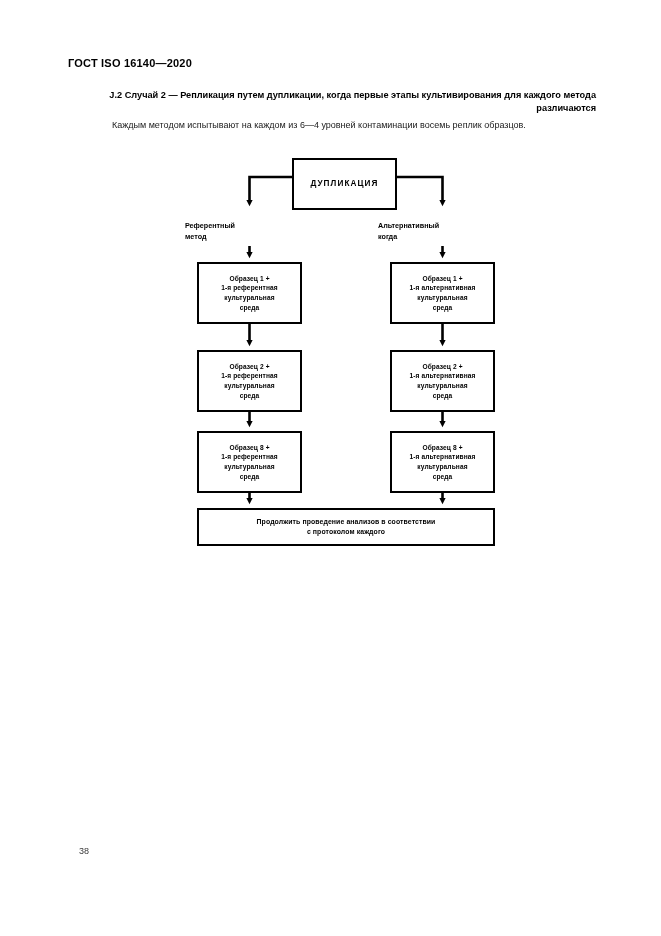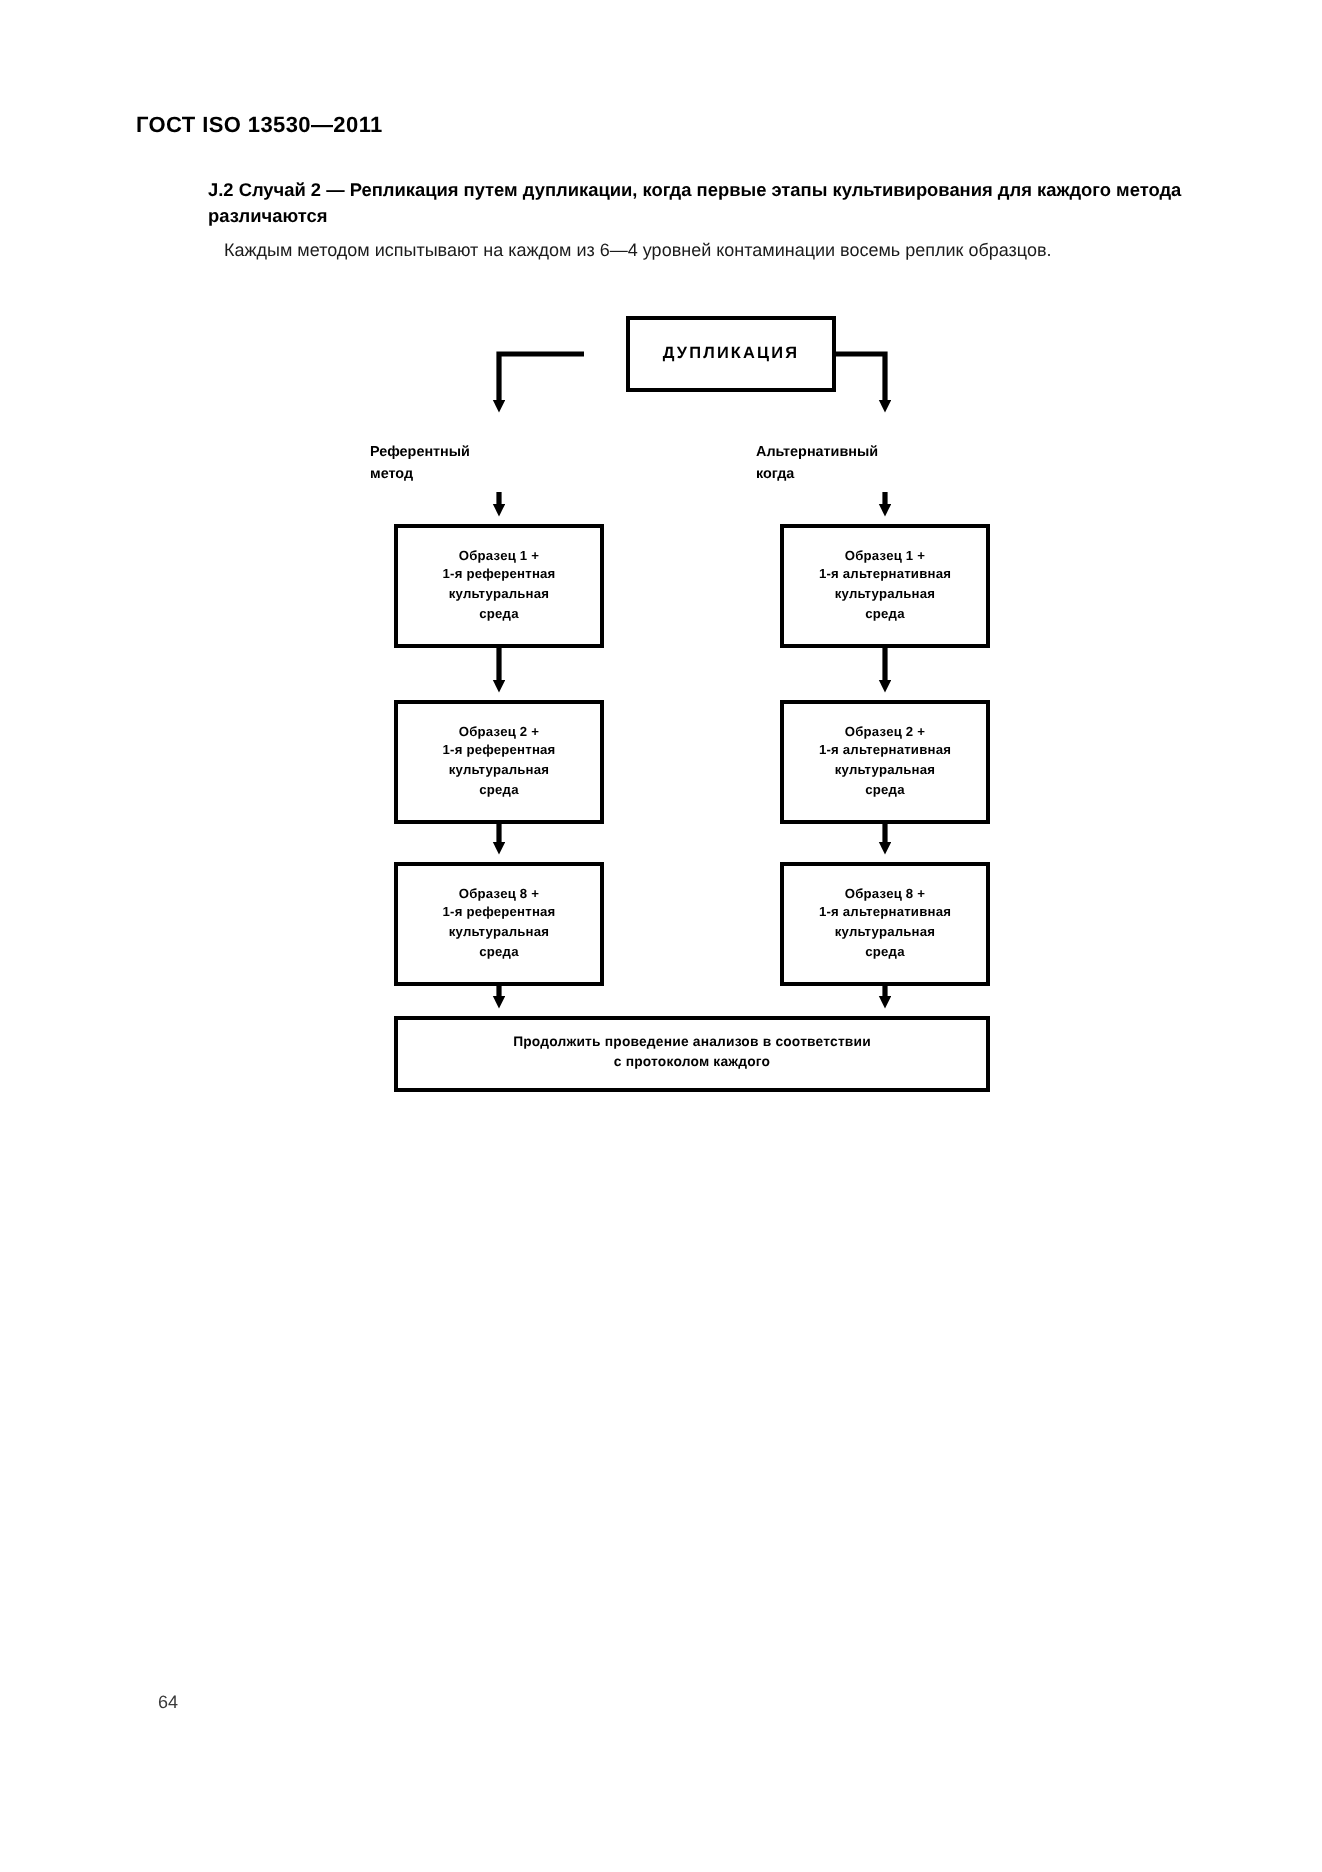"ГОСТ ISO 13530—2011" div.doc-header { text: 13530—2011 -> 16140—2020 }
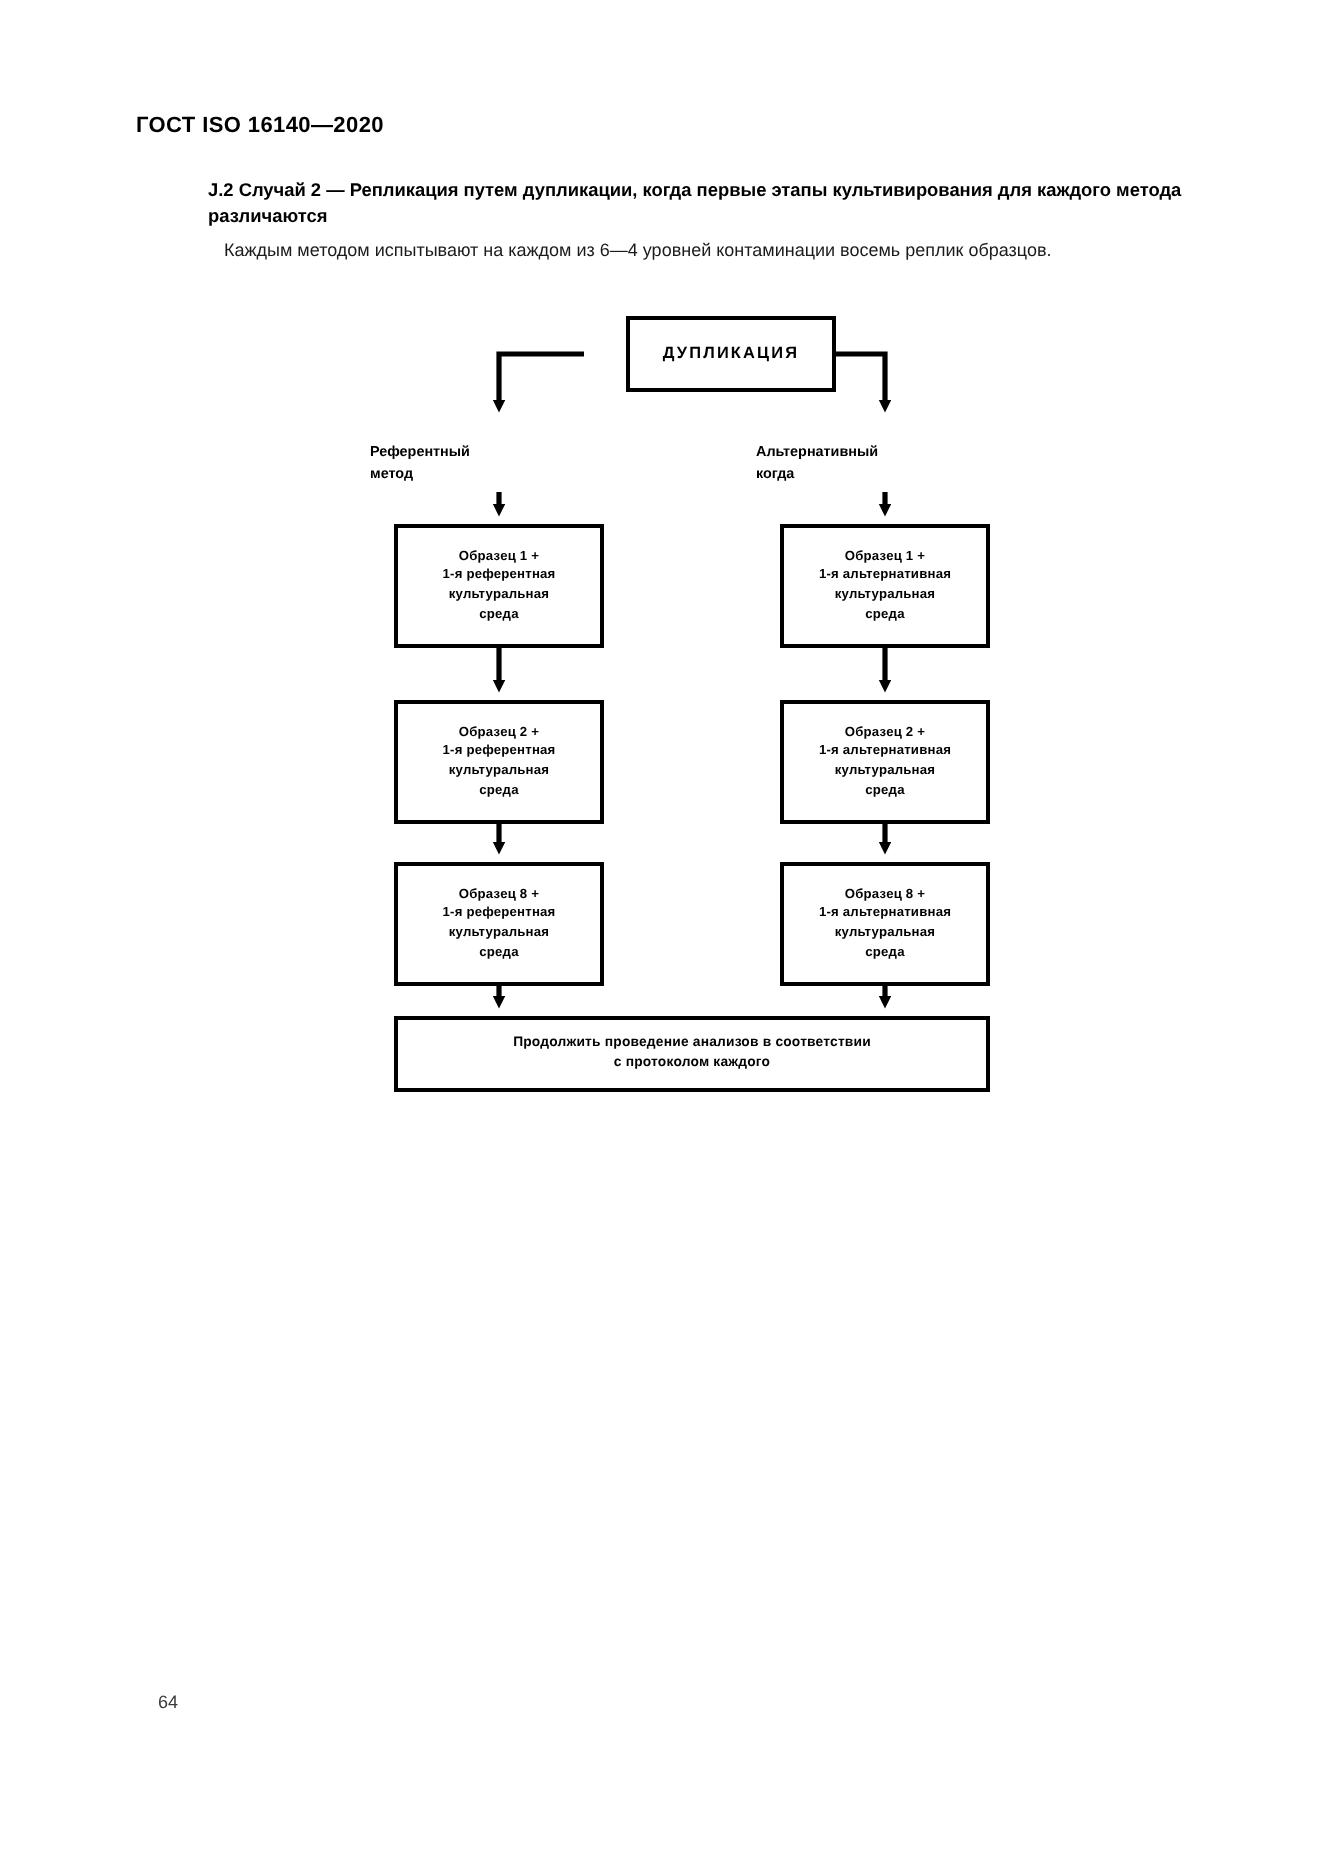"J.2 Случай 2 — Репликация" .clause-heading { text-align: none -> right }
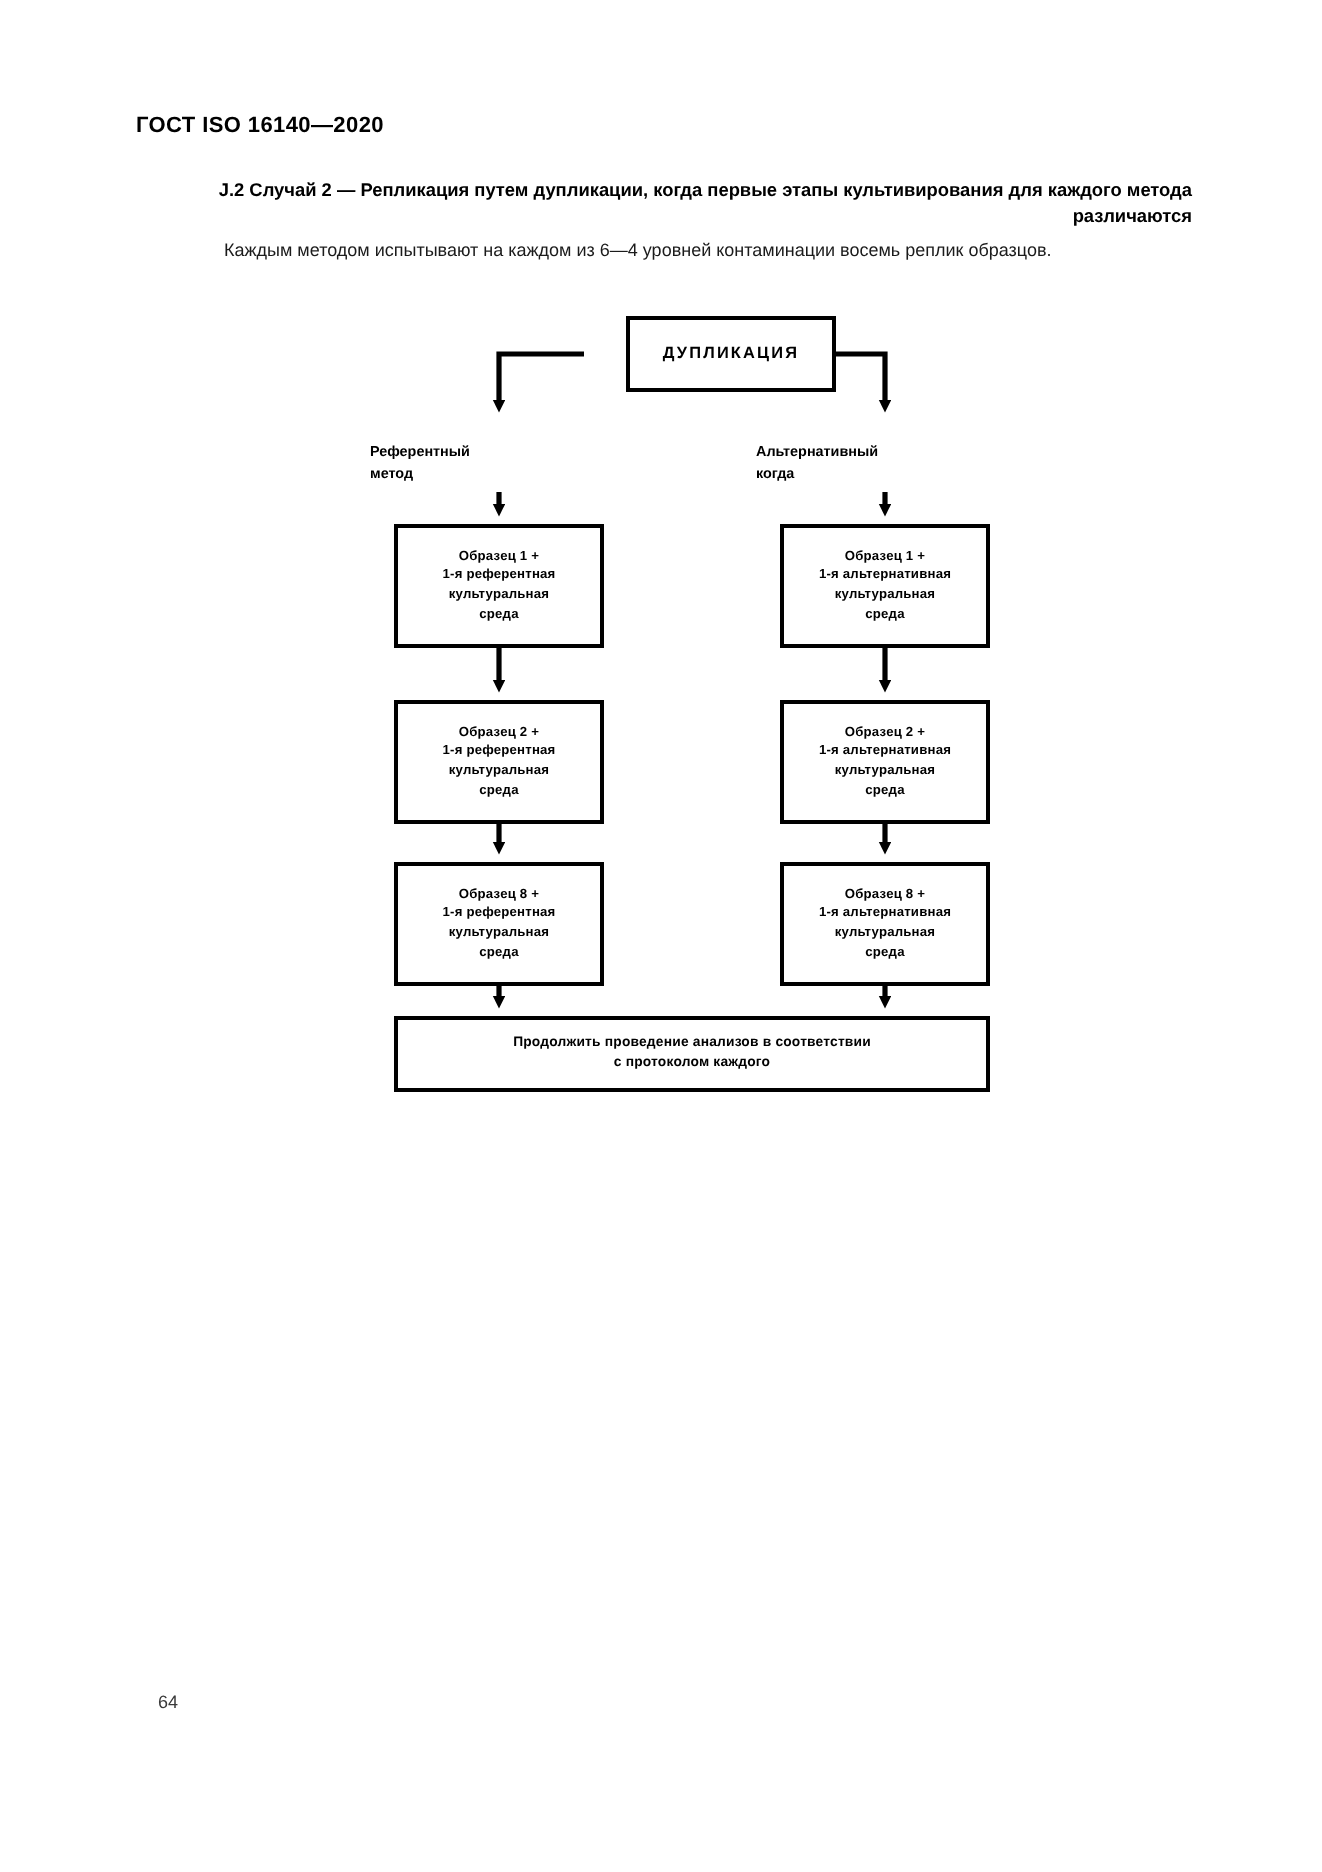"ДУПЛИКАЦИЯ" .node-root { height: 38px -> 52px; margin-left: 21px -> none }
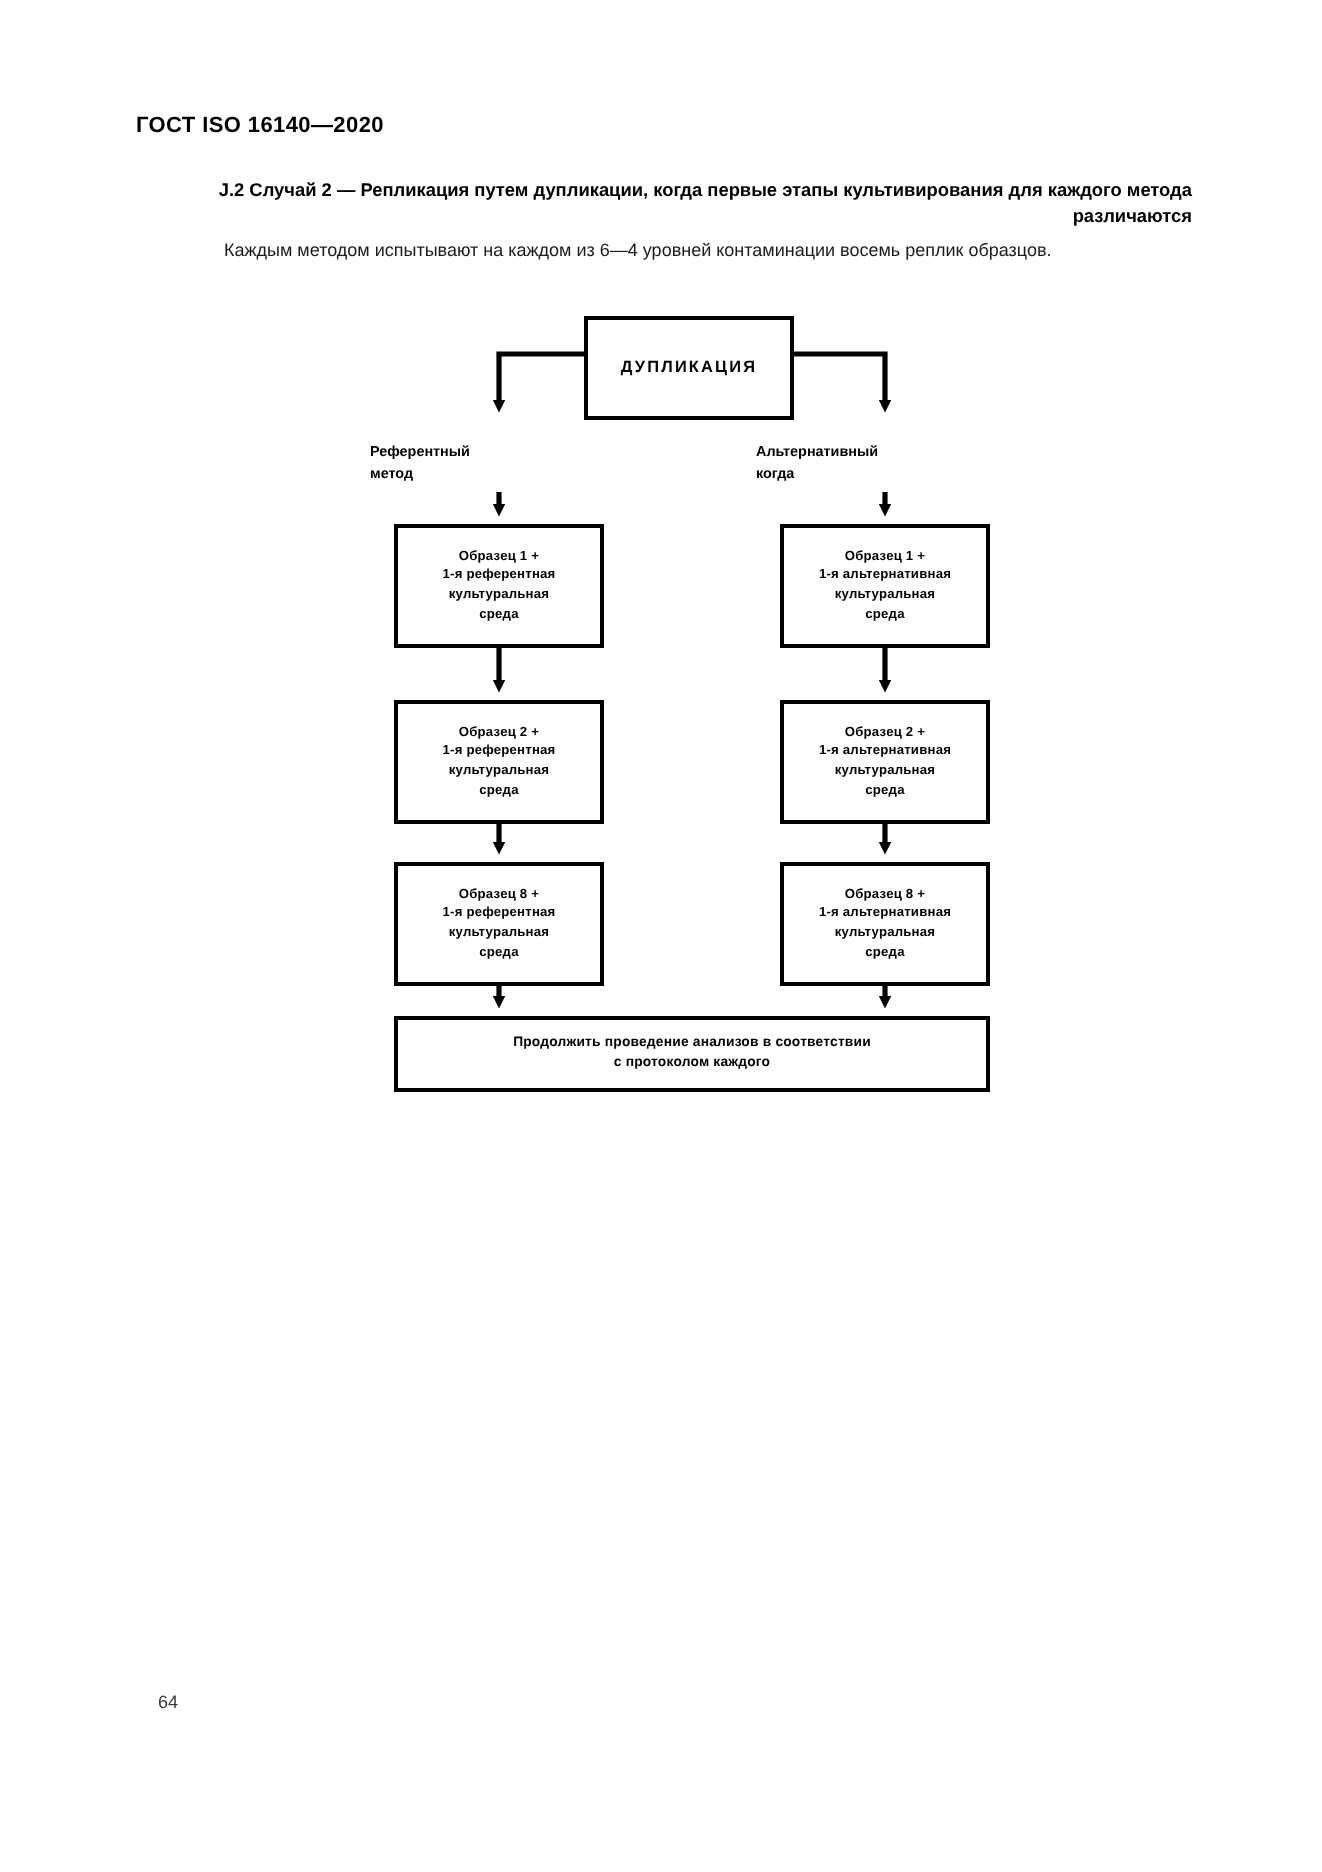"64" div.page-number { text: 64 -> 38 }
